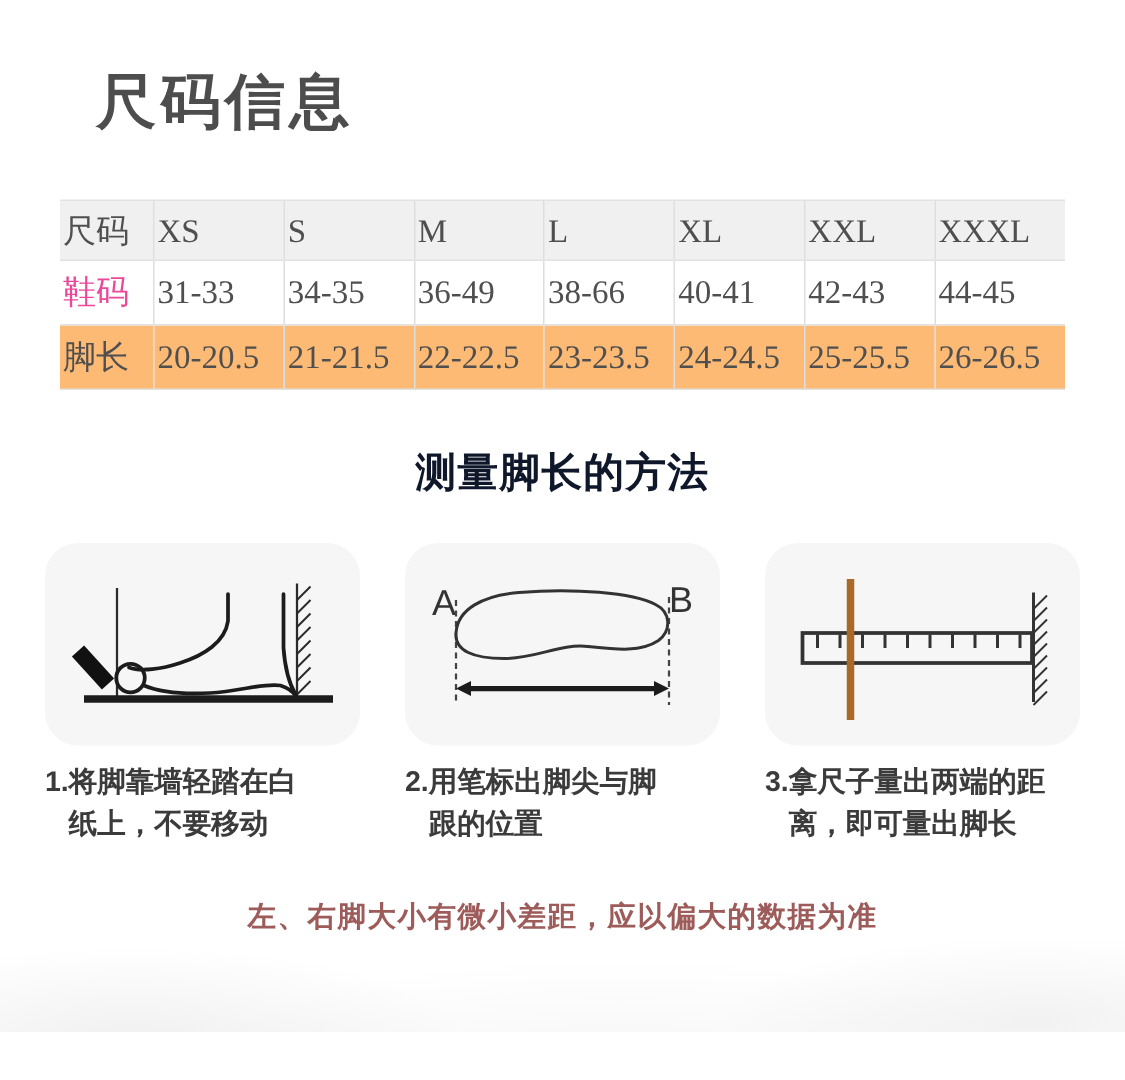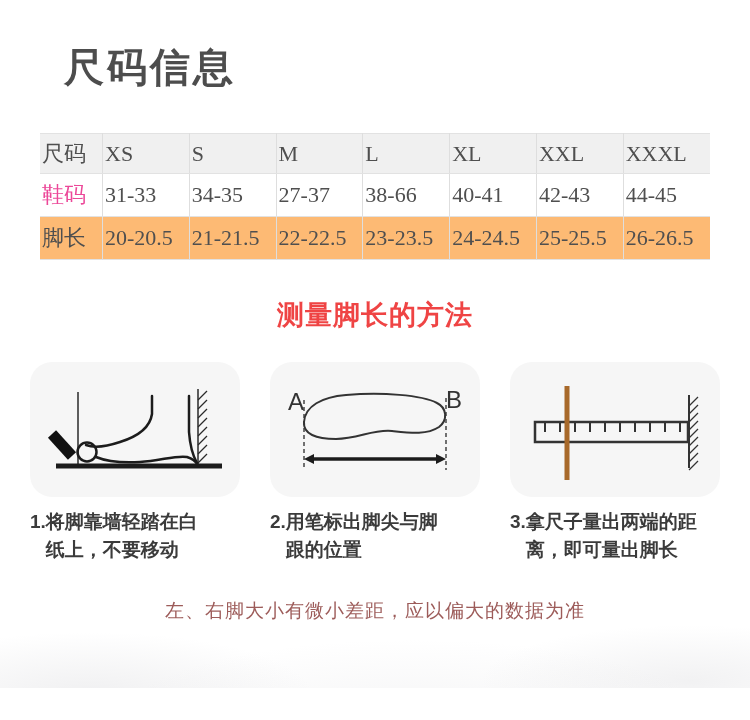"27-37" td { text: 27-37 -> 36-49 }
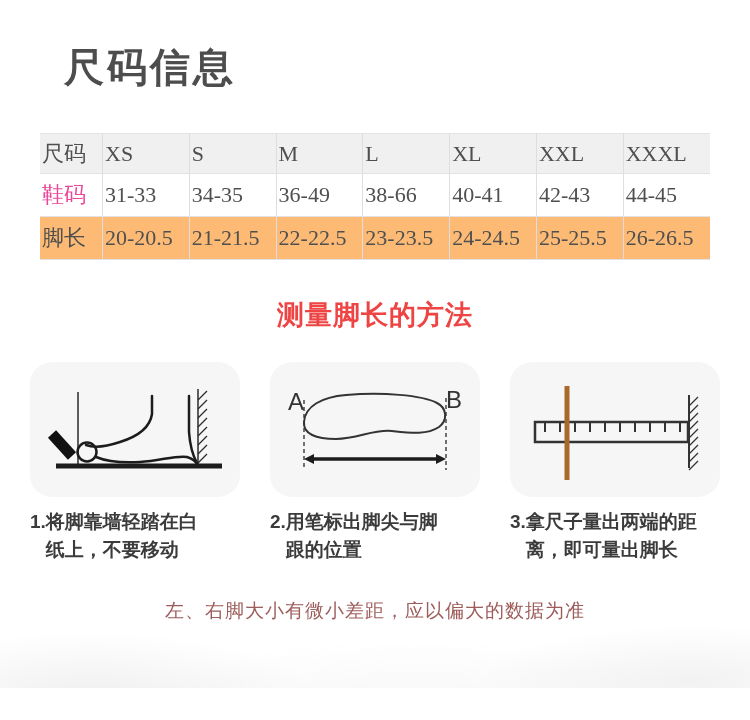"测量脚长的方法" .section-heading { color: #ef4444 -> #0f172a }
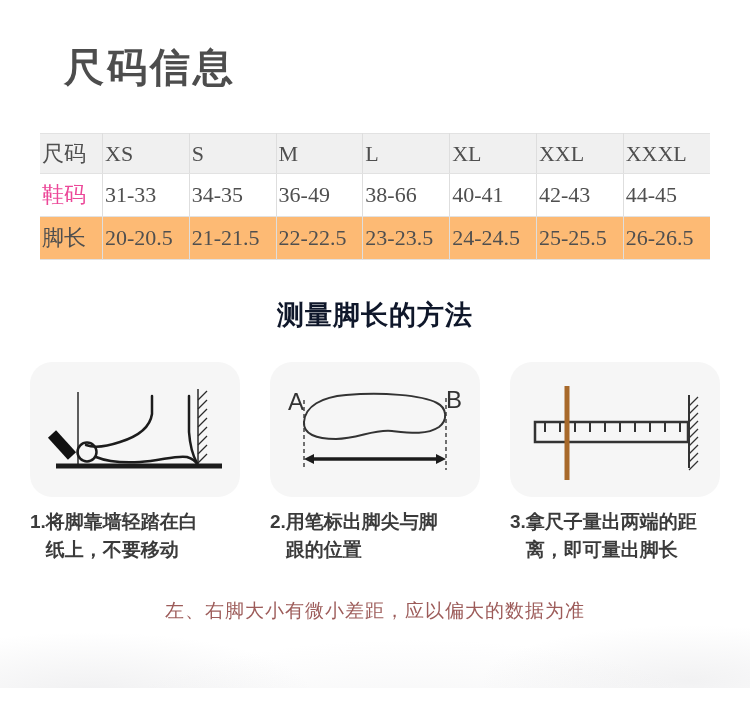"左、右脚大小有微小差距，应以偏大的数据为准" .footnote { font-weight: normal -> bold }
